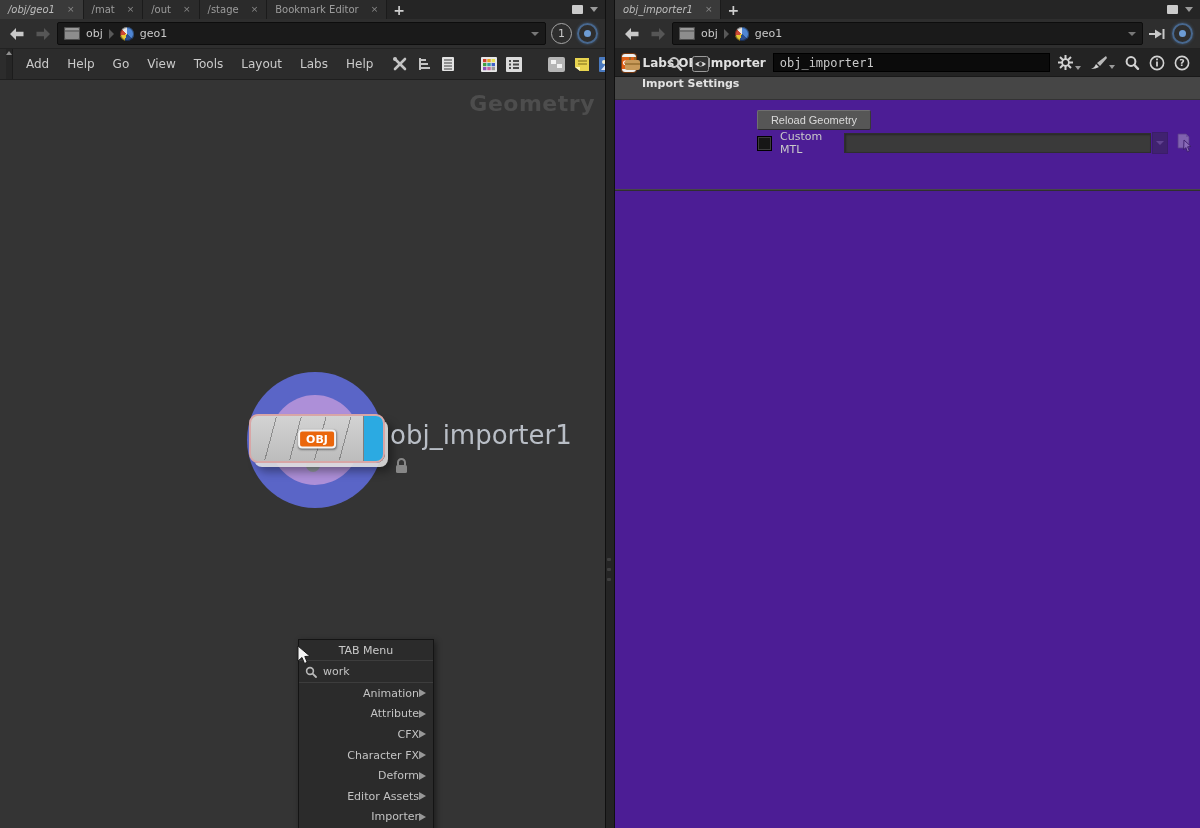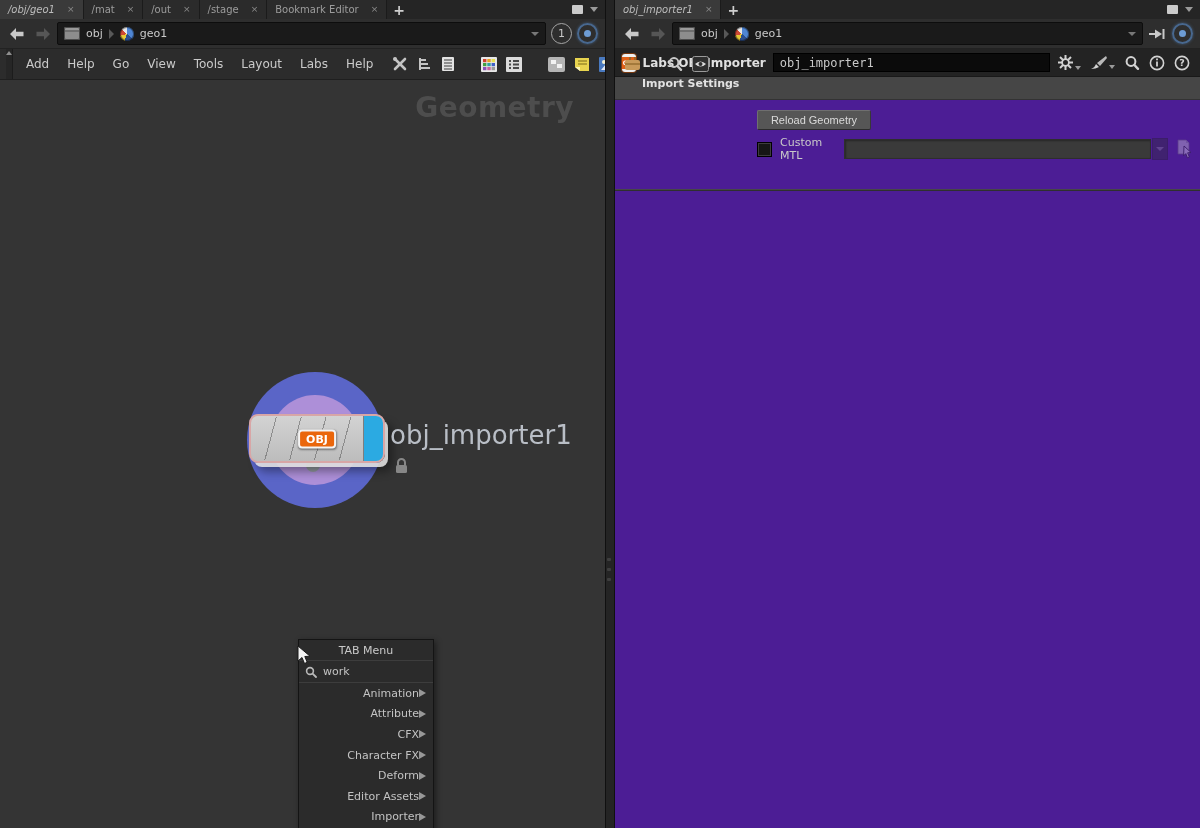"Geometry" .watermark { font-size: 28px -> 22px; right: 31px -> 10px }
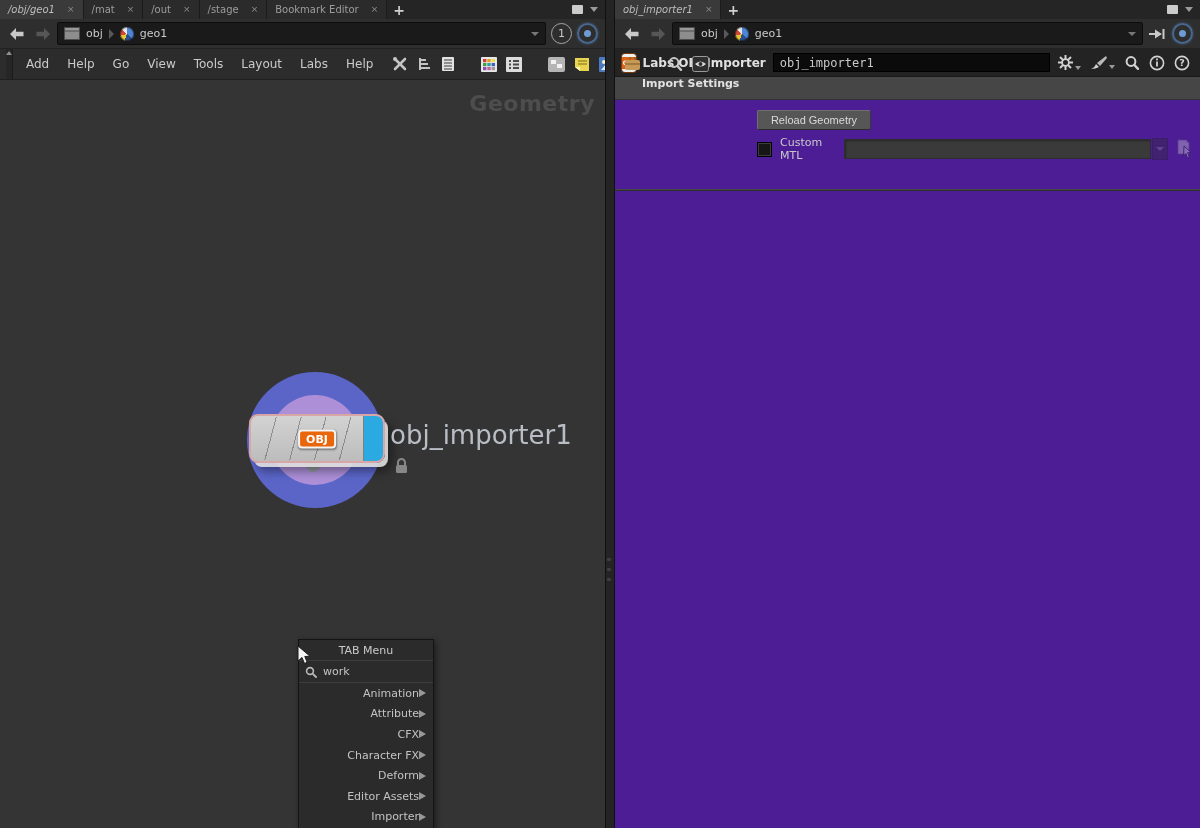"Custom MTL" .prow.mtl { margin-top: 6px -> 0 }
